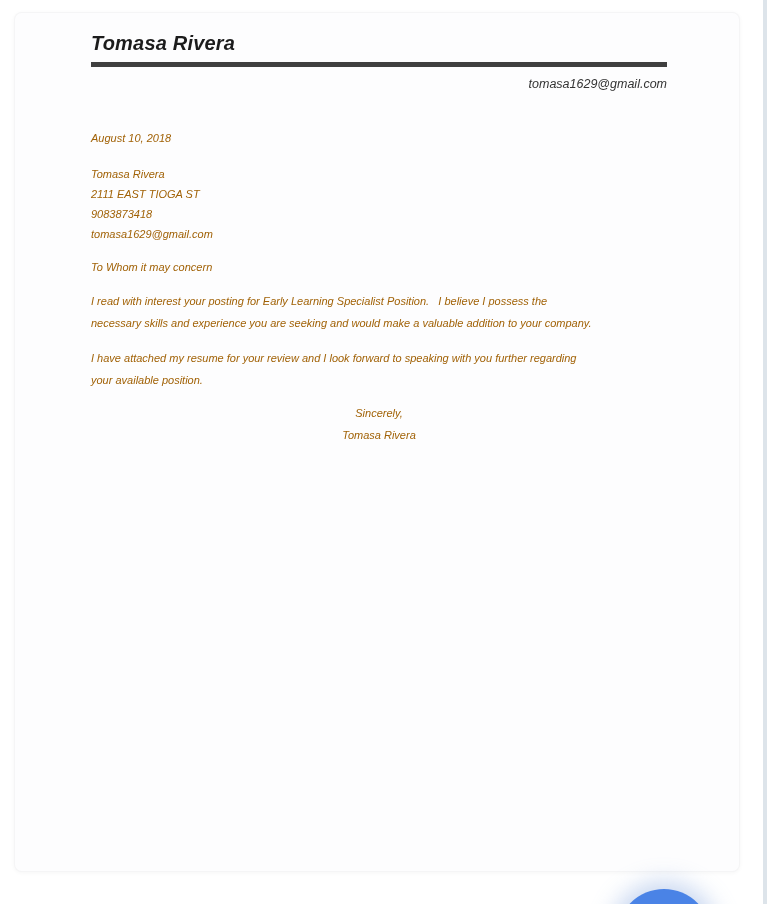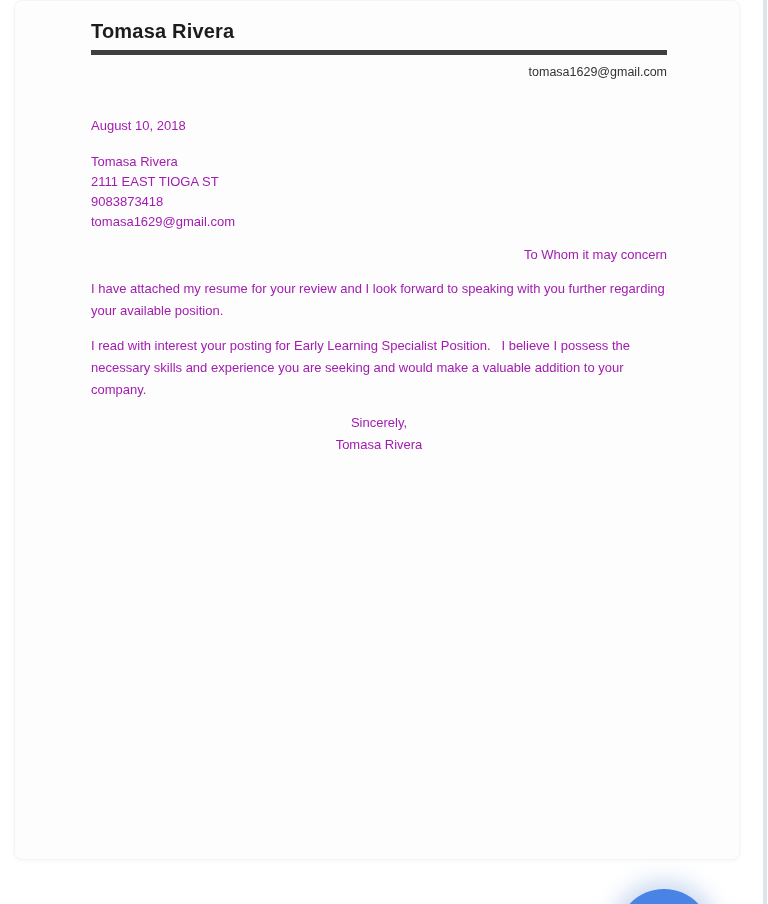"Tomasa Rivera" .page-card { font-style: none -> italic; top: 0 -> 12px }
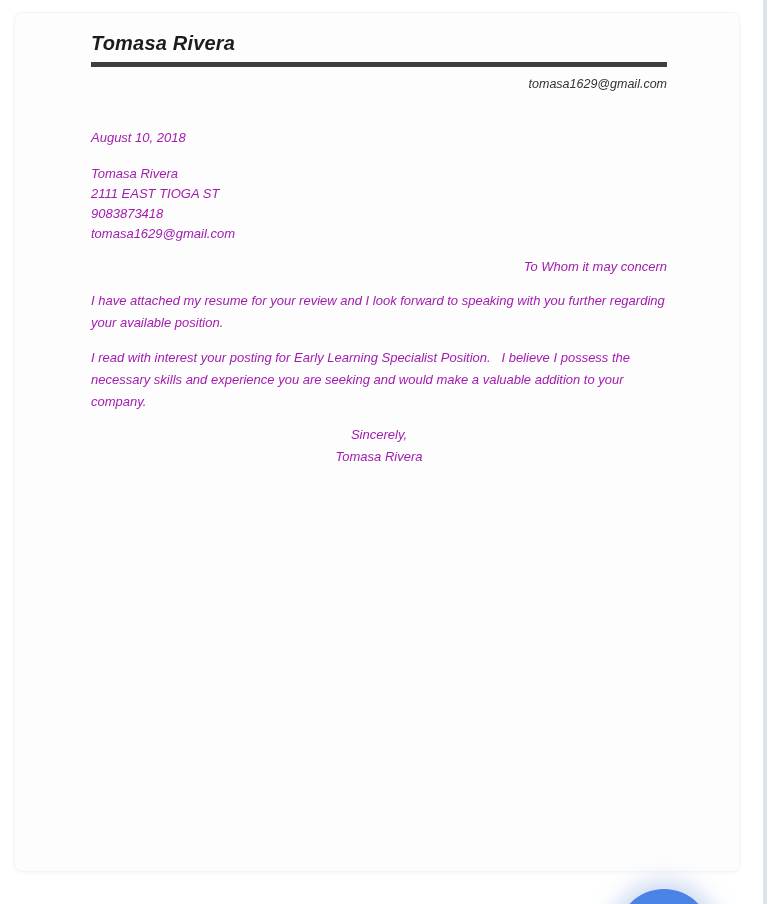"August 10, 2018" .letter-body { color: #a21caf -> #a16207; font-size: 13px -> 11px }
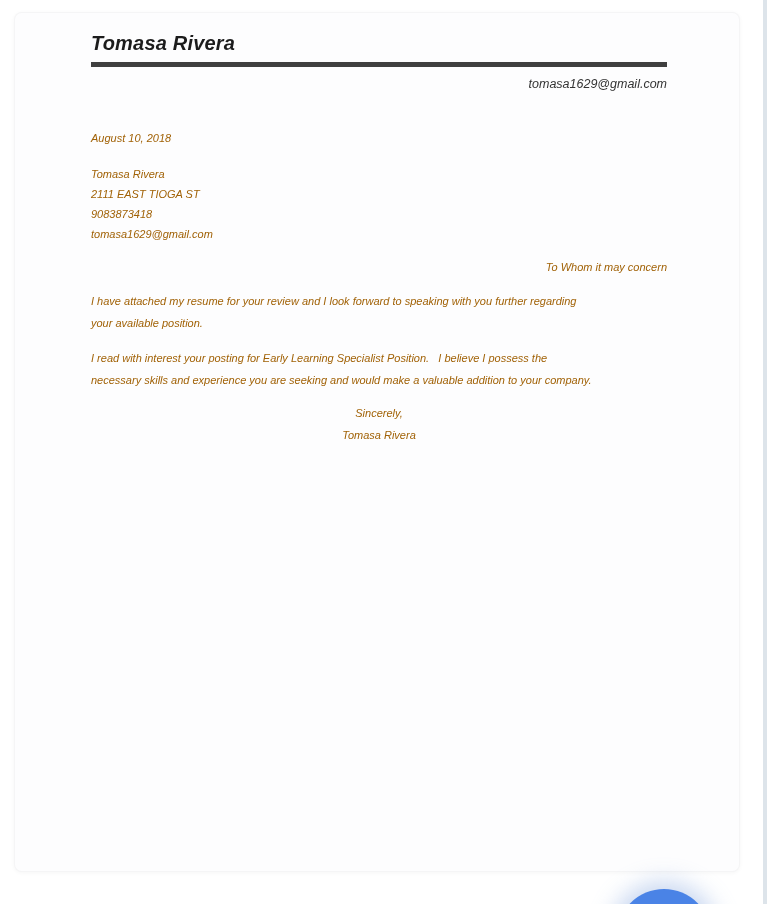"To Whom it may concern" .salutation { text-align: right -> none }
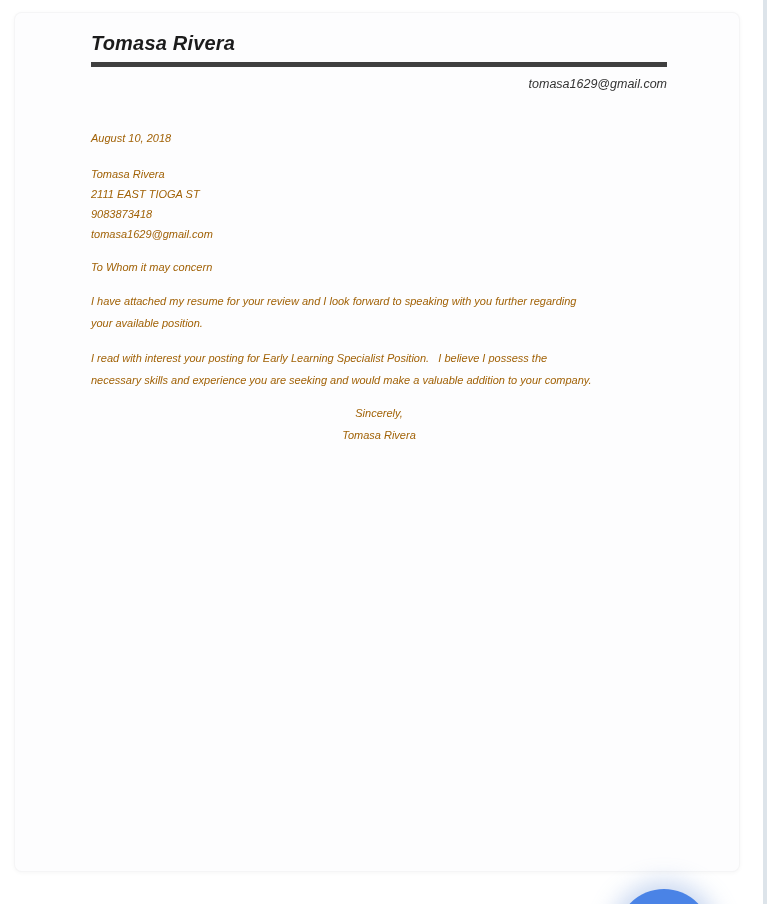"I have attached my resume" div.paragraph { order: before "I read with interest your" -> after "I read with interest your" }
